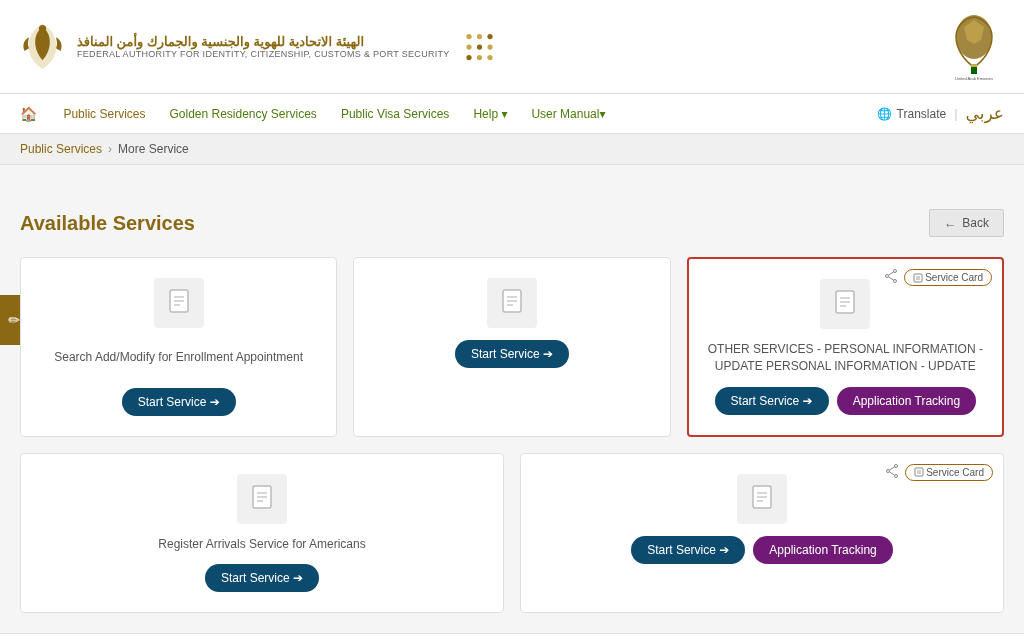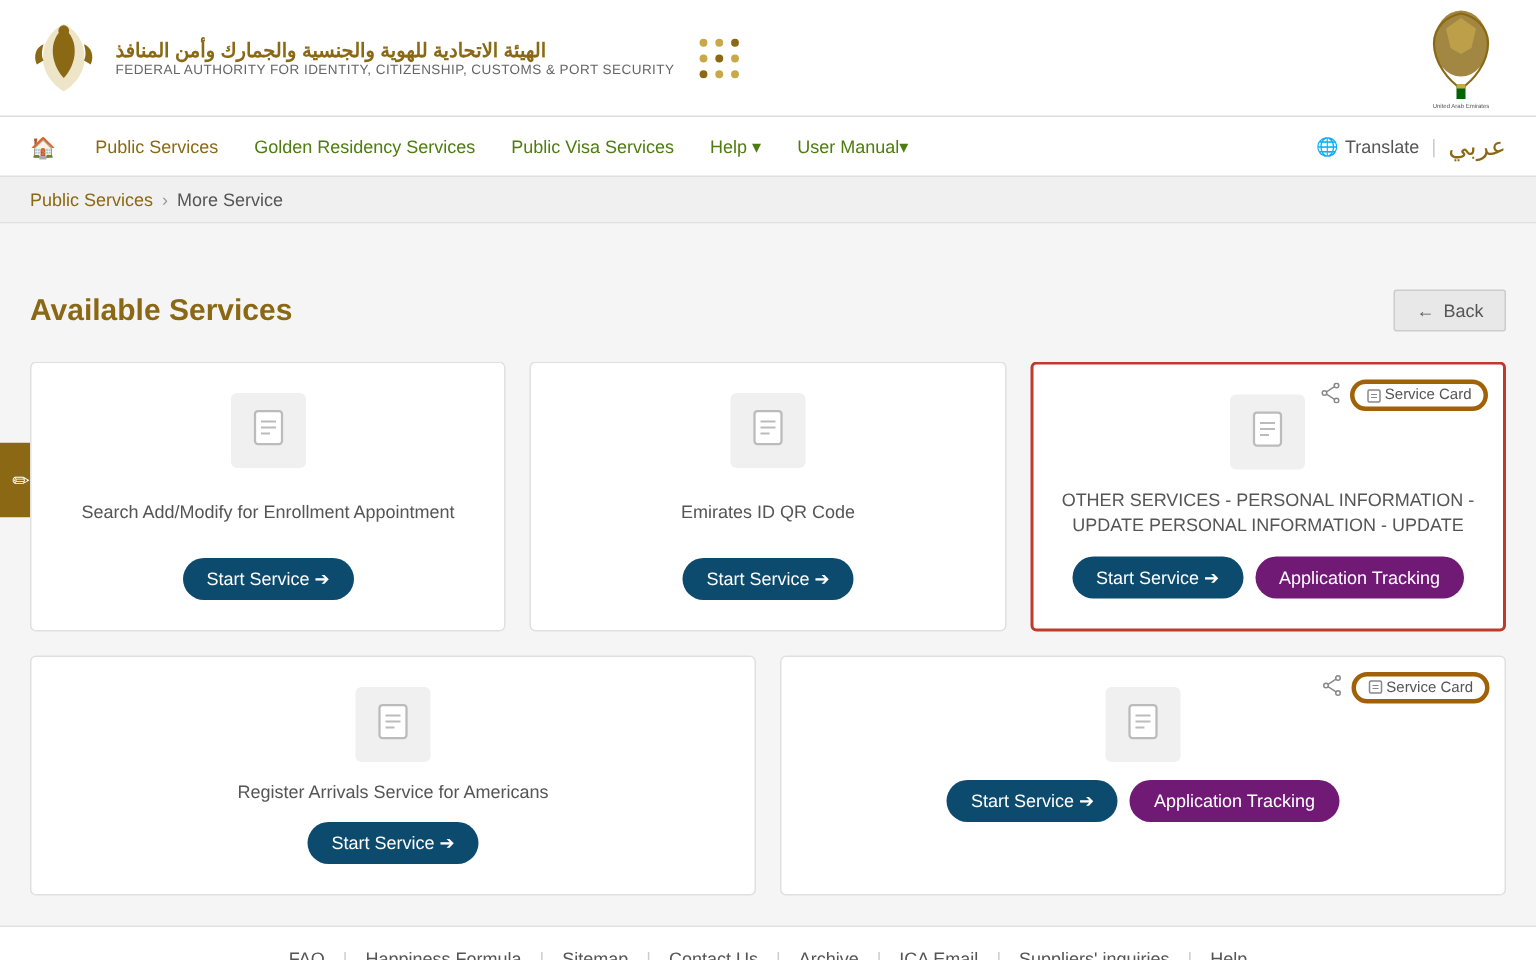"الهيئة الاتحادية للهوية والجنسية" .header { height: 78px -> 94px }
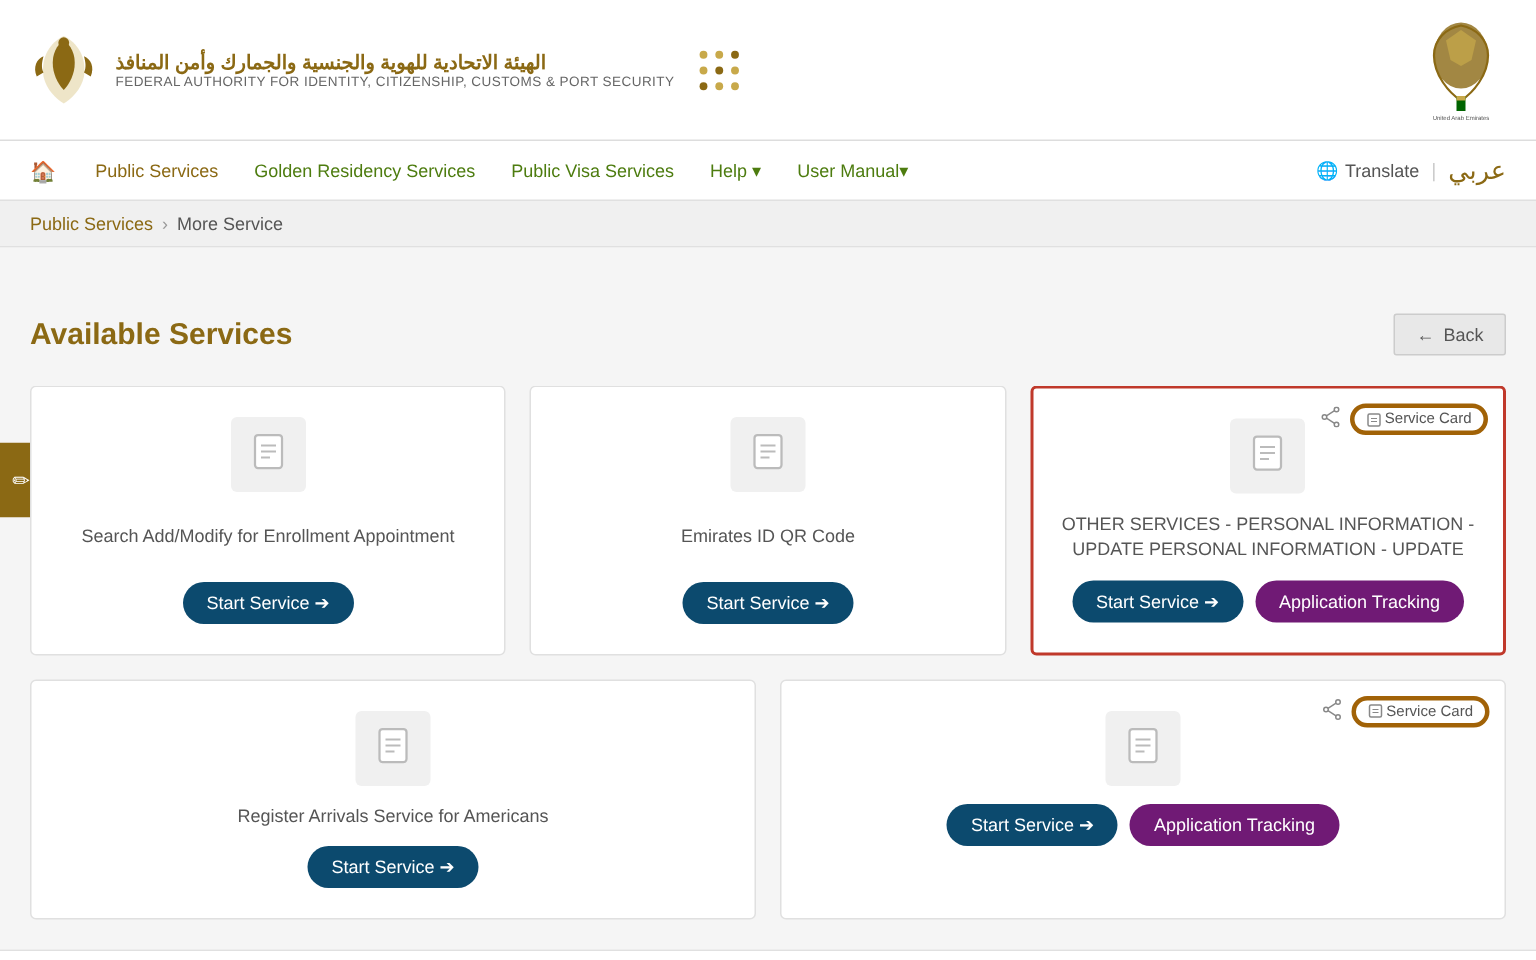"Service Card" .service-card-badge { border: 3px solid #a16207 -> 1px solid #a16207 }
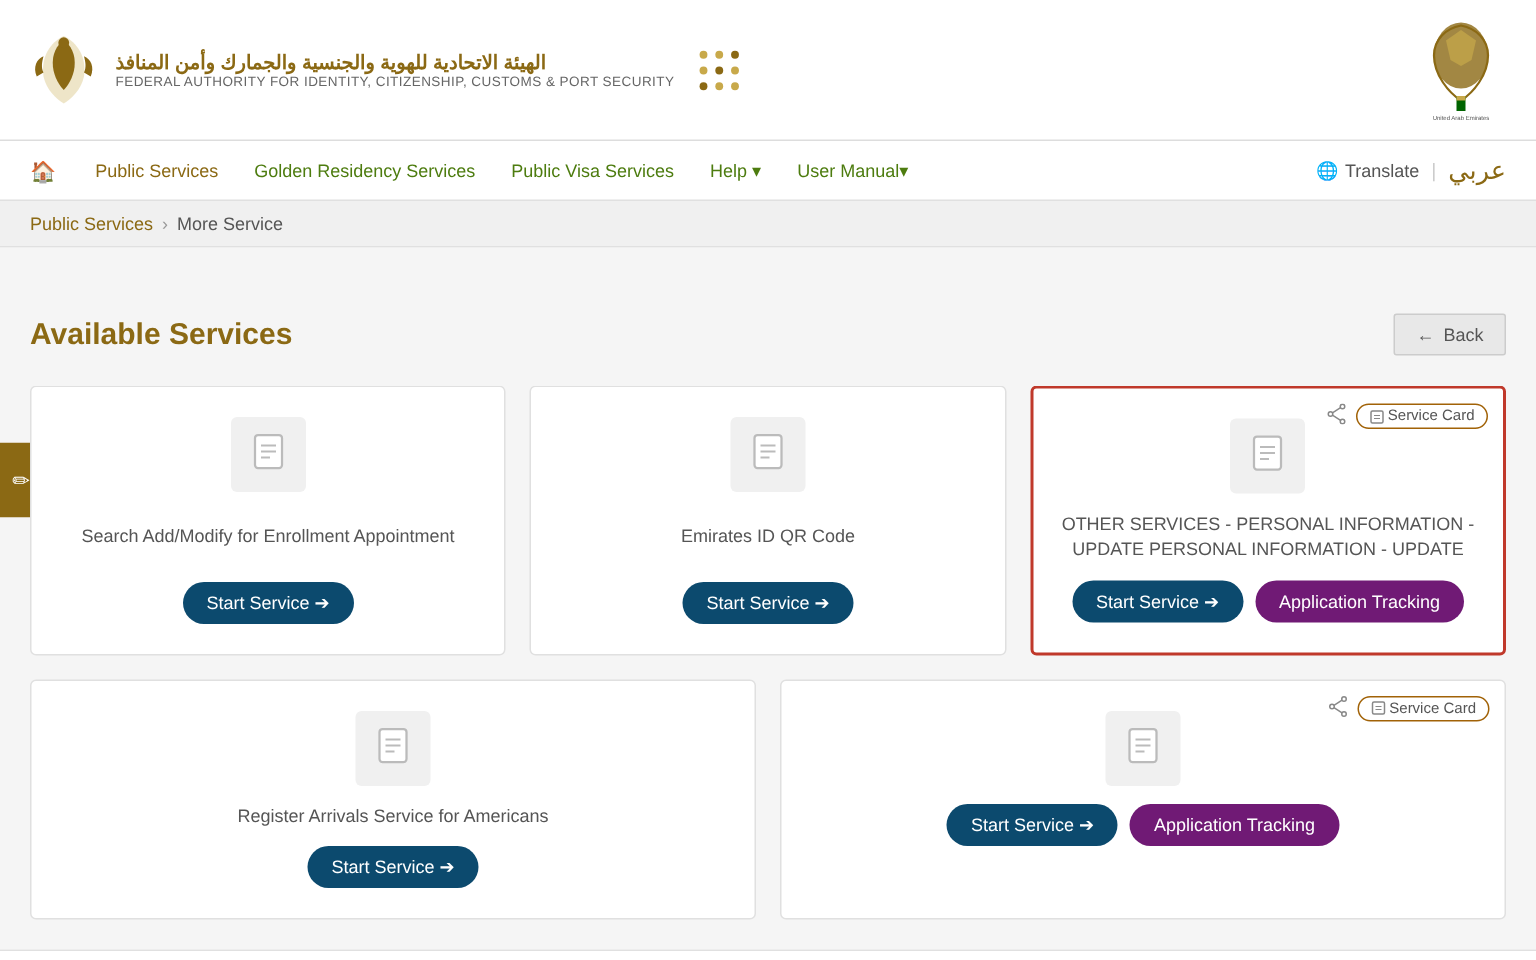"Emirates ID QR Code" div.card-title { html: <div>Emirates ID QR Code</div> -> none }
